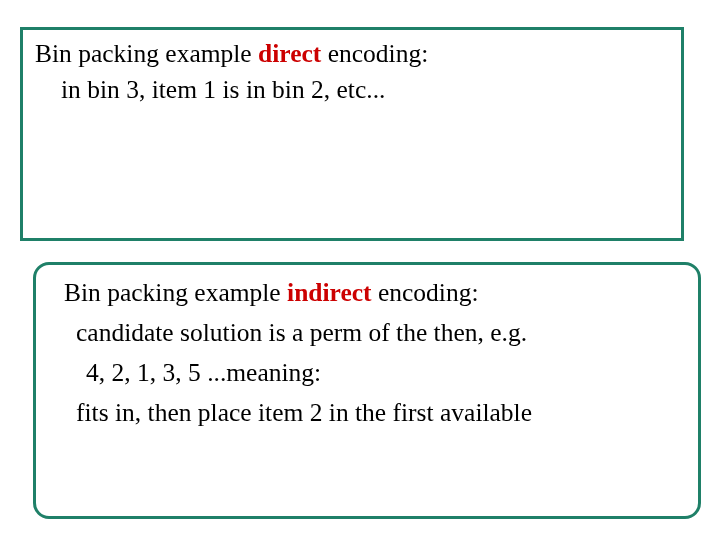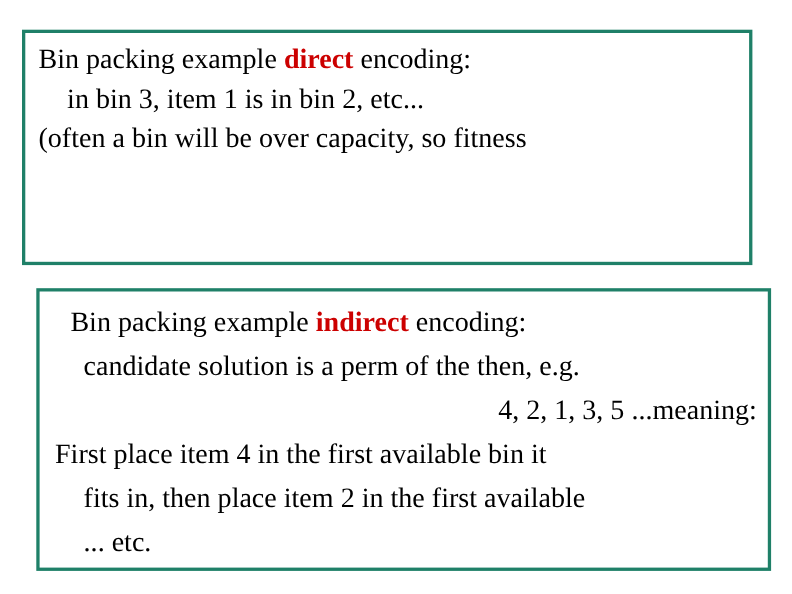"(often a bin will be" div.line { html: <div>(often a bin will be over capacity, so fitness</div> -> none }
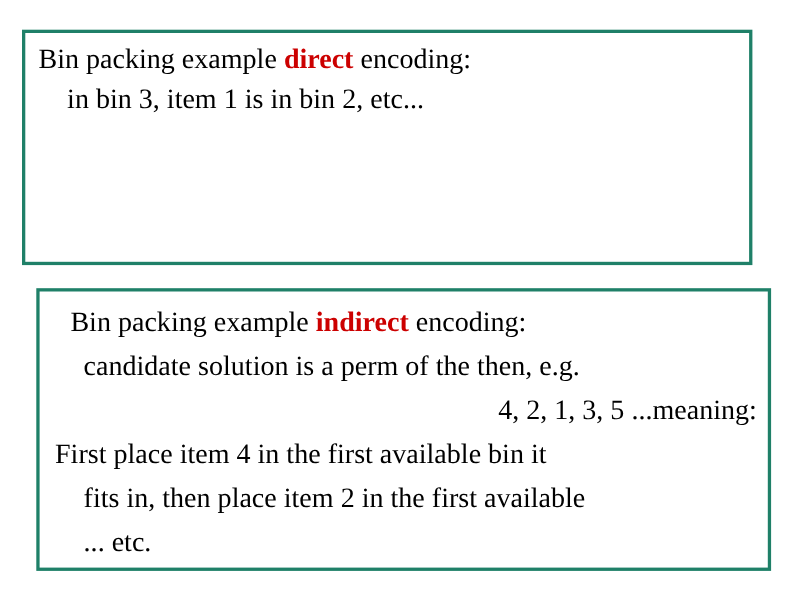"Bin packing example indirect encoding:" #box-indirect { border-radius: none -> 16px }
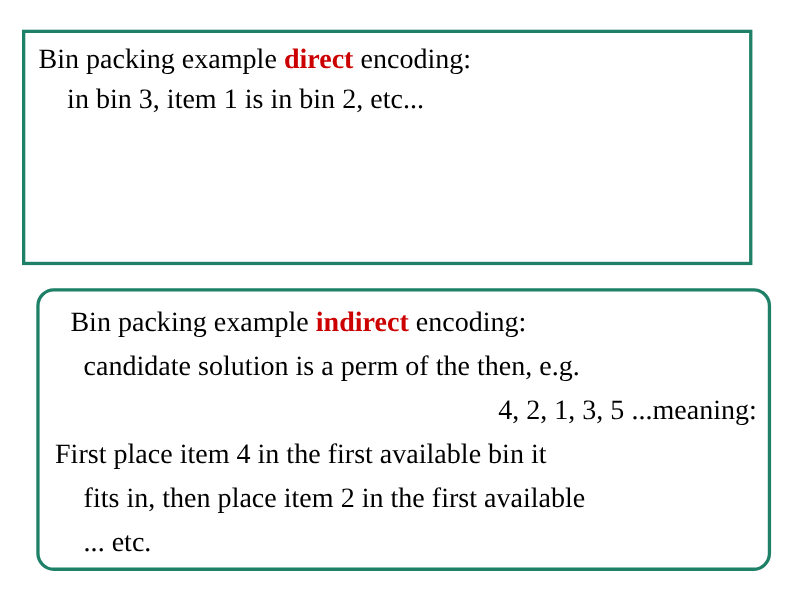"4, 2, 1, 3, 5" .ind-3 { text-align: right -> none }
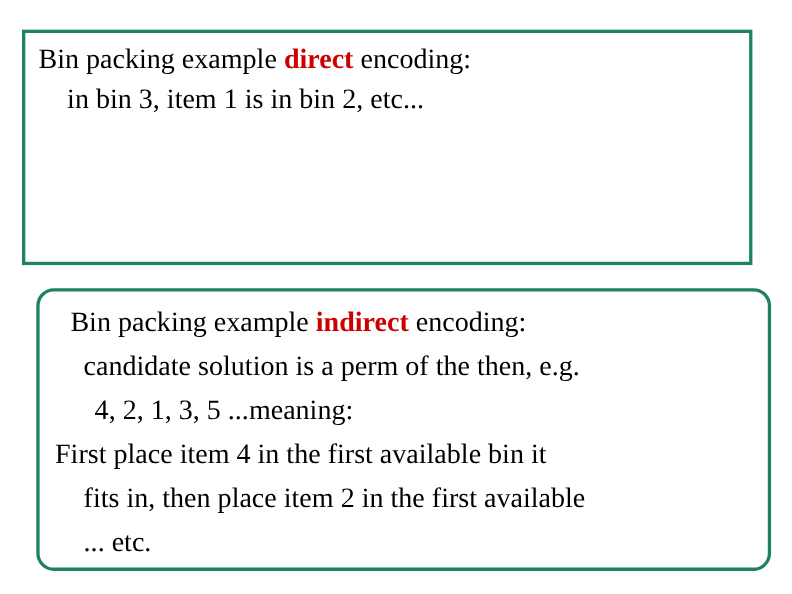"First place item 4 in" div.line { html: <div>First place item 4 in the first available bin it</div> -> none }
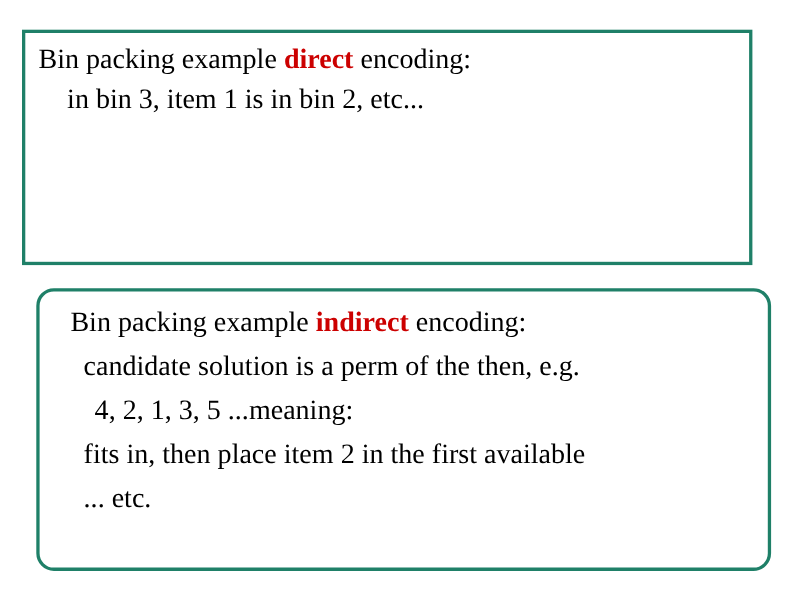"... etc." div.line { html: <div>... etc.</div> -> none }
